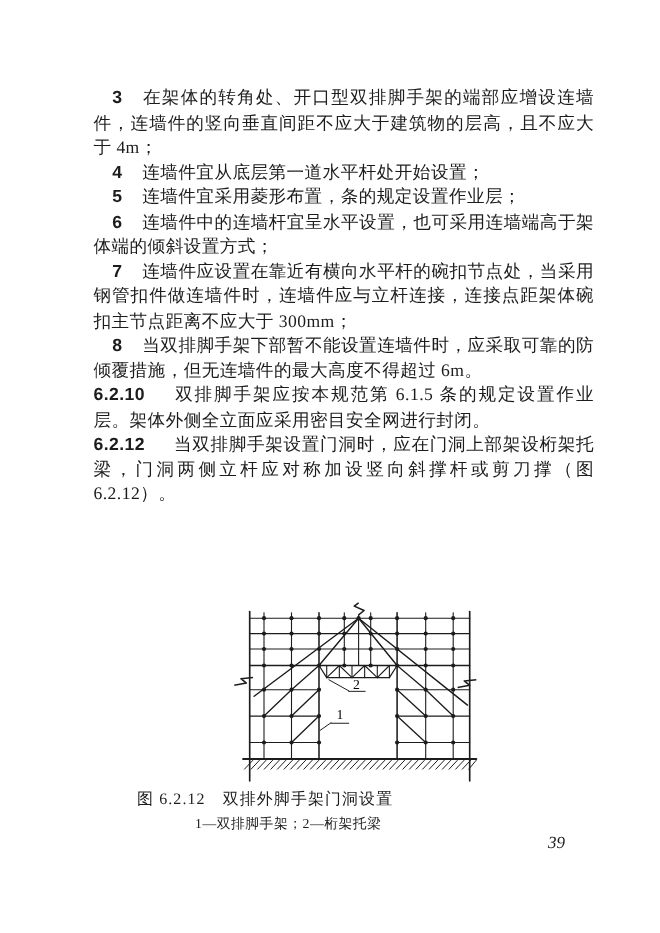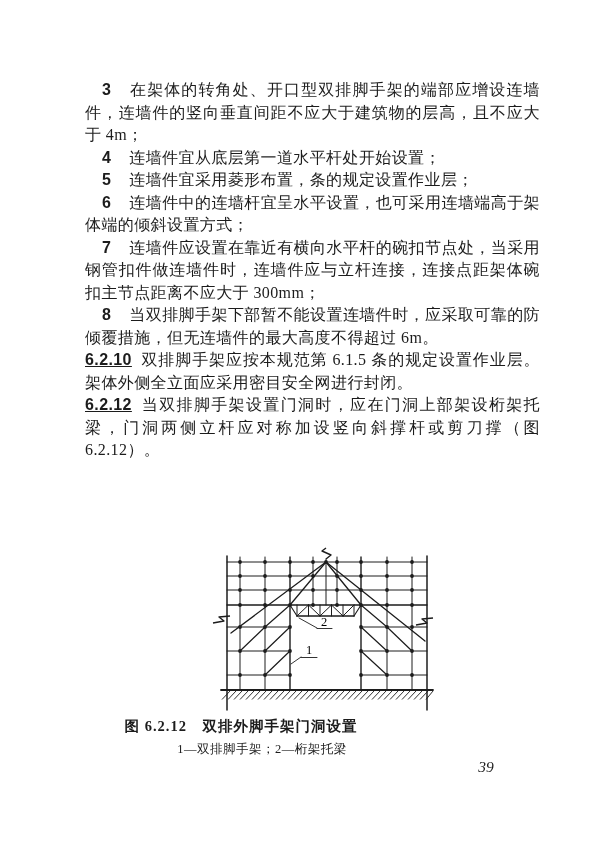"6.2.10" p.section .num { margin-right: 9px -> 26px; text-decoration: underline -> none }
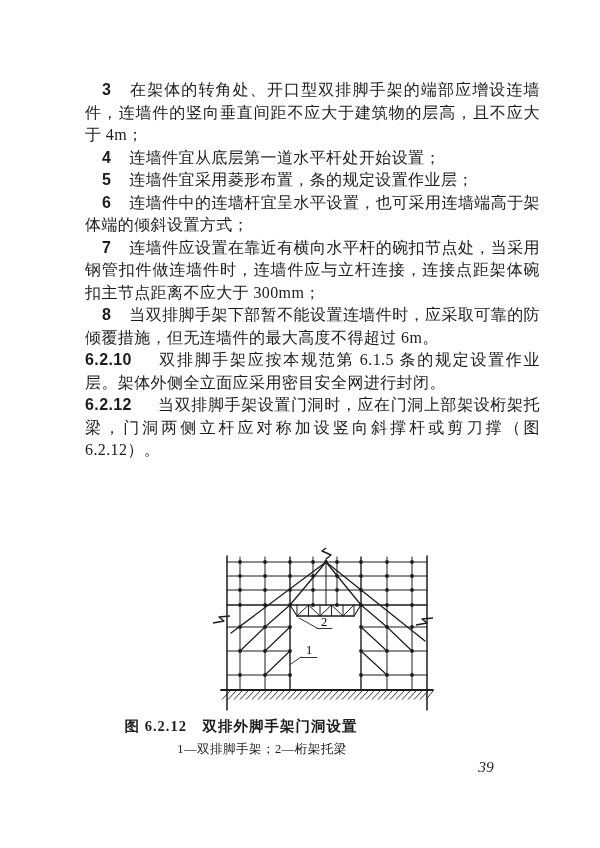"图 6.2.12 双排外脚手架门洞设置" .fig-caption { font-weight: bold -> normal }
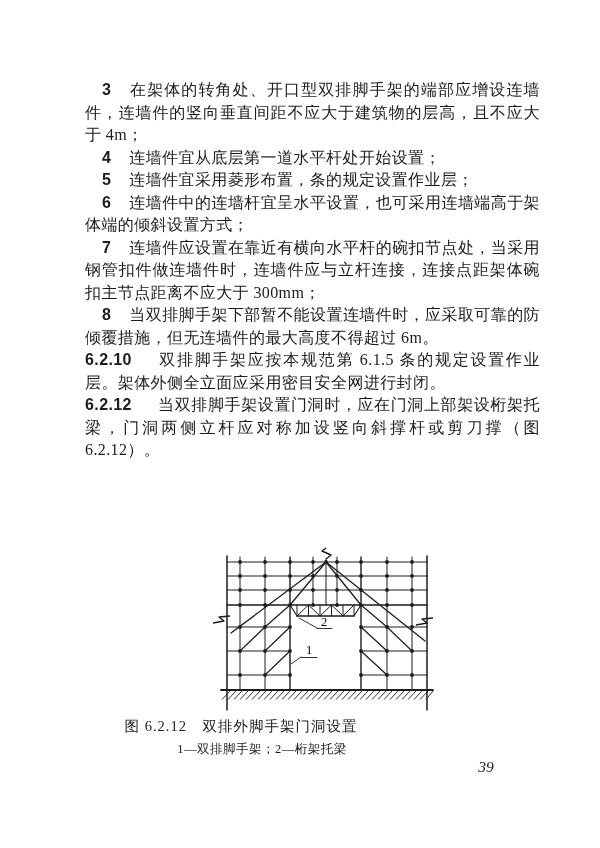"39" .page-number { left: 466px -> 486px }
